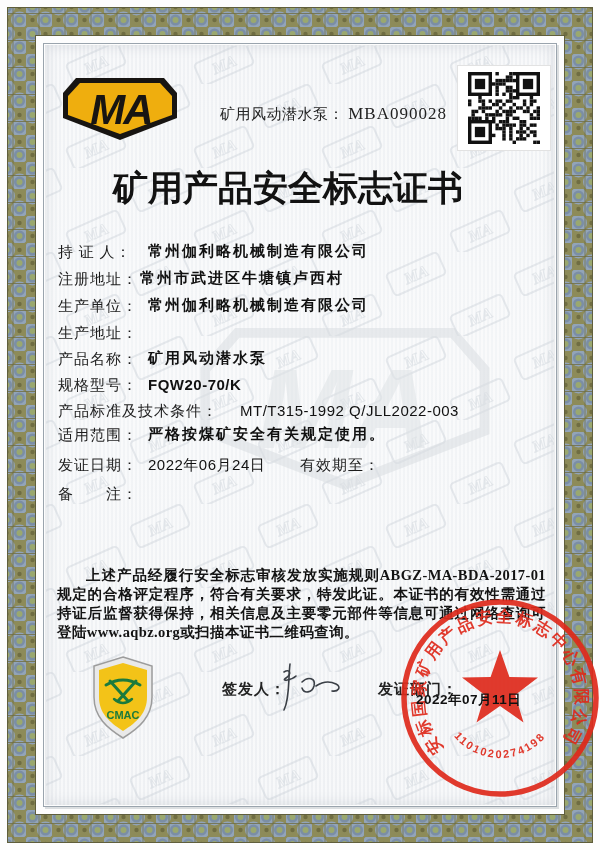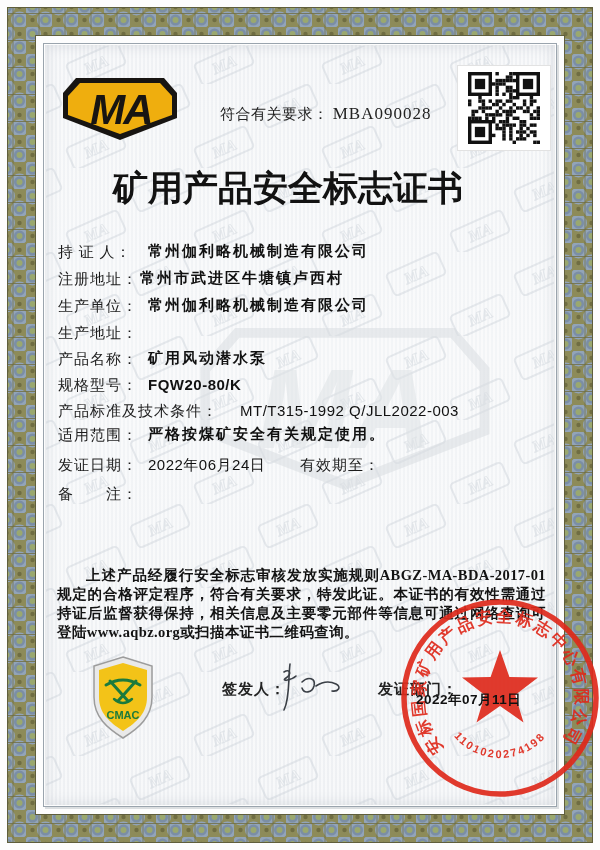"符合有关要求：" span { text: 符合有关要求 -> 矿用风动潜水泵 }
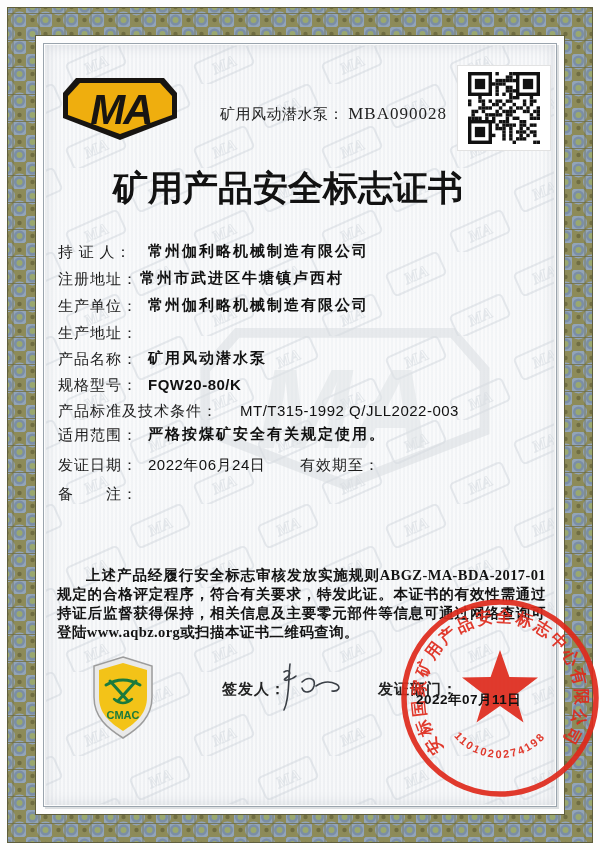"FQW20-80/K" div.abs { text: FQW20-80/K -> FQW20-70/K }
